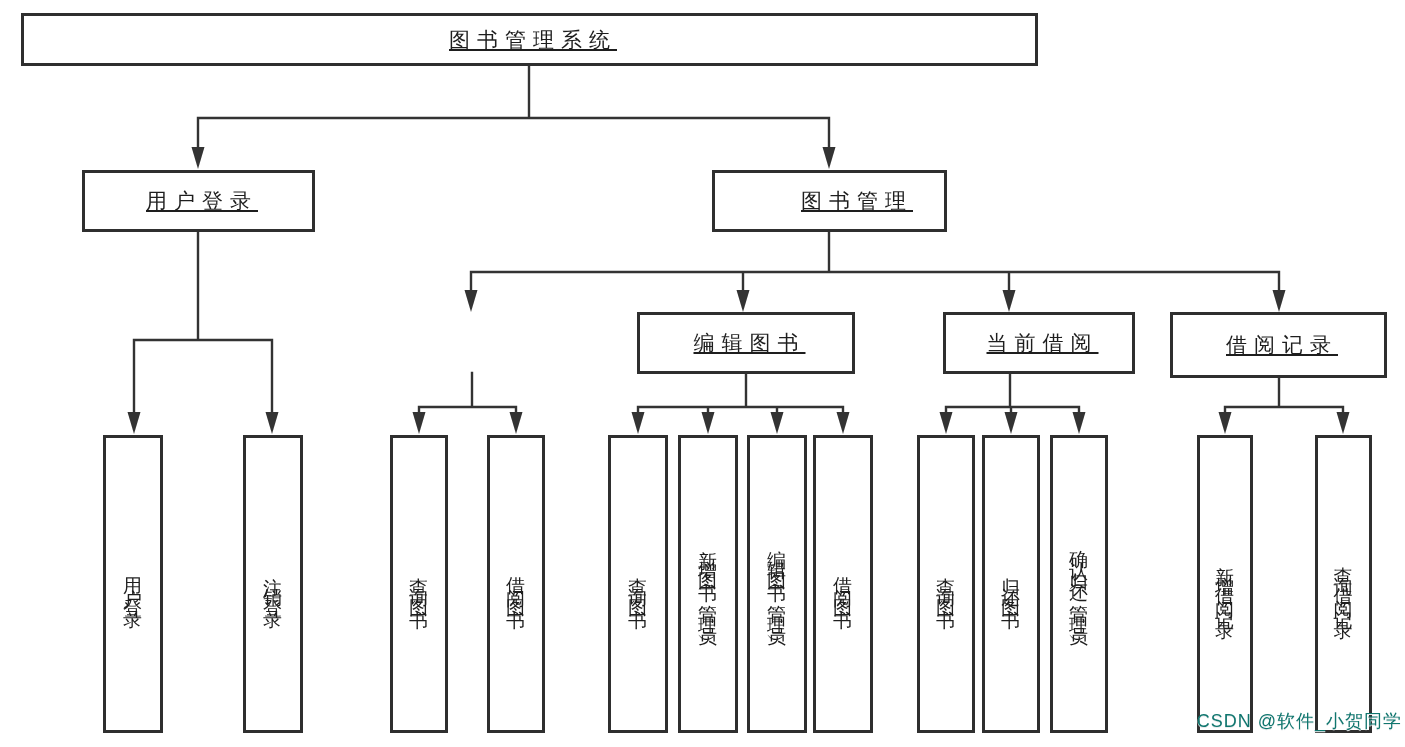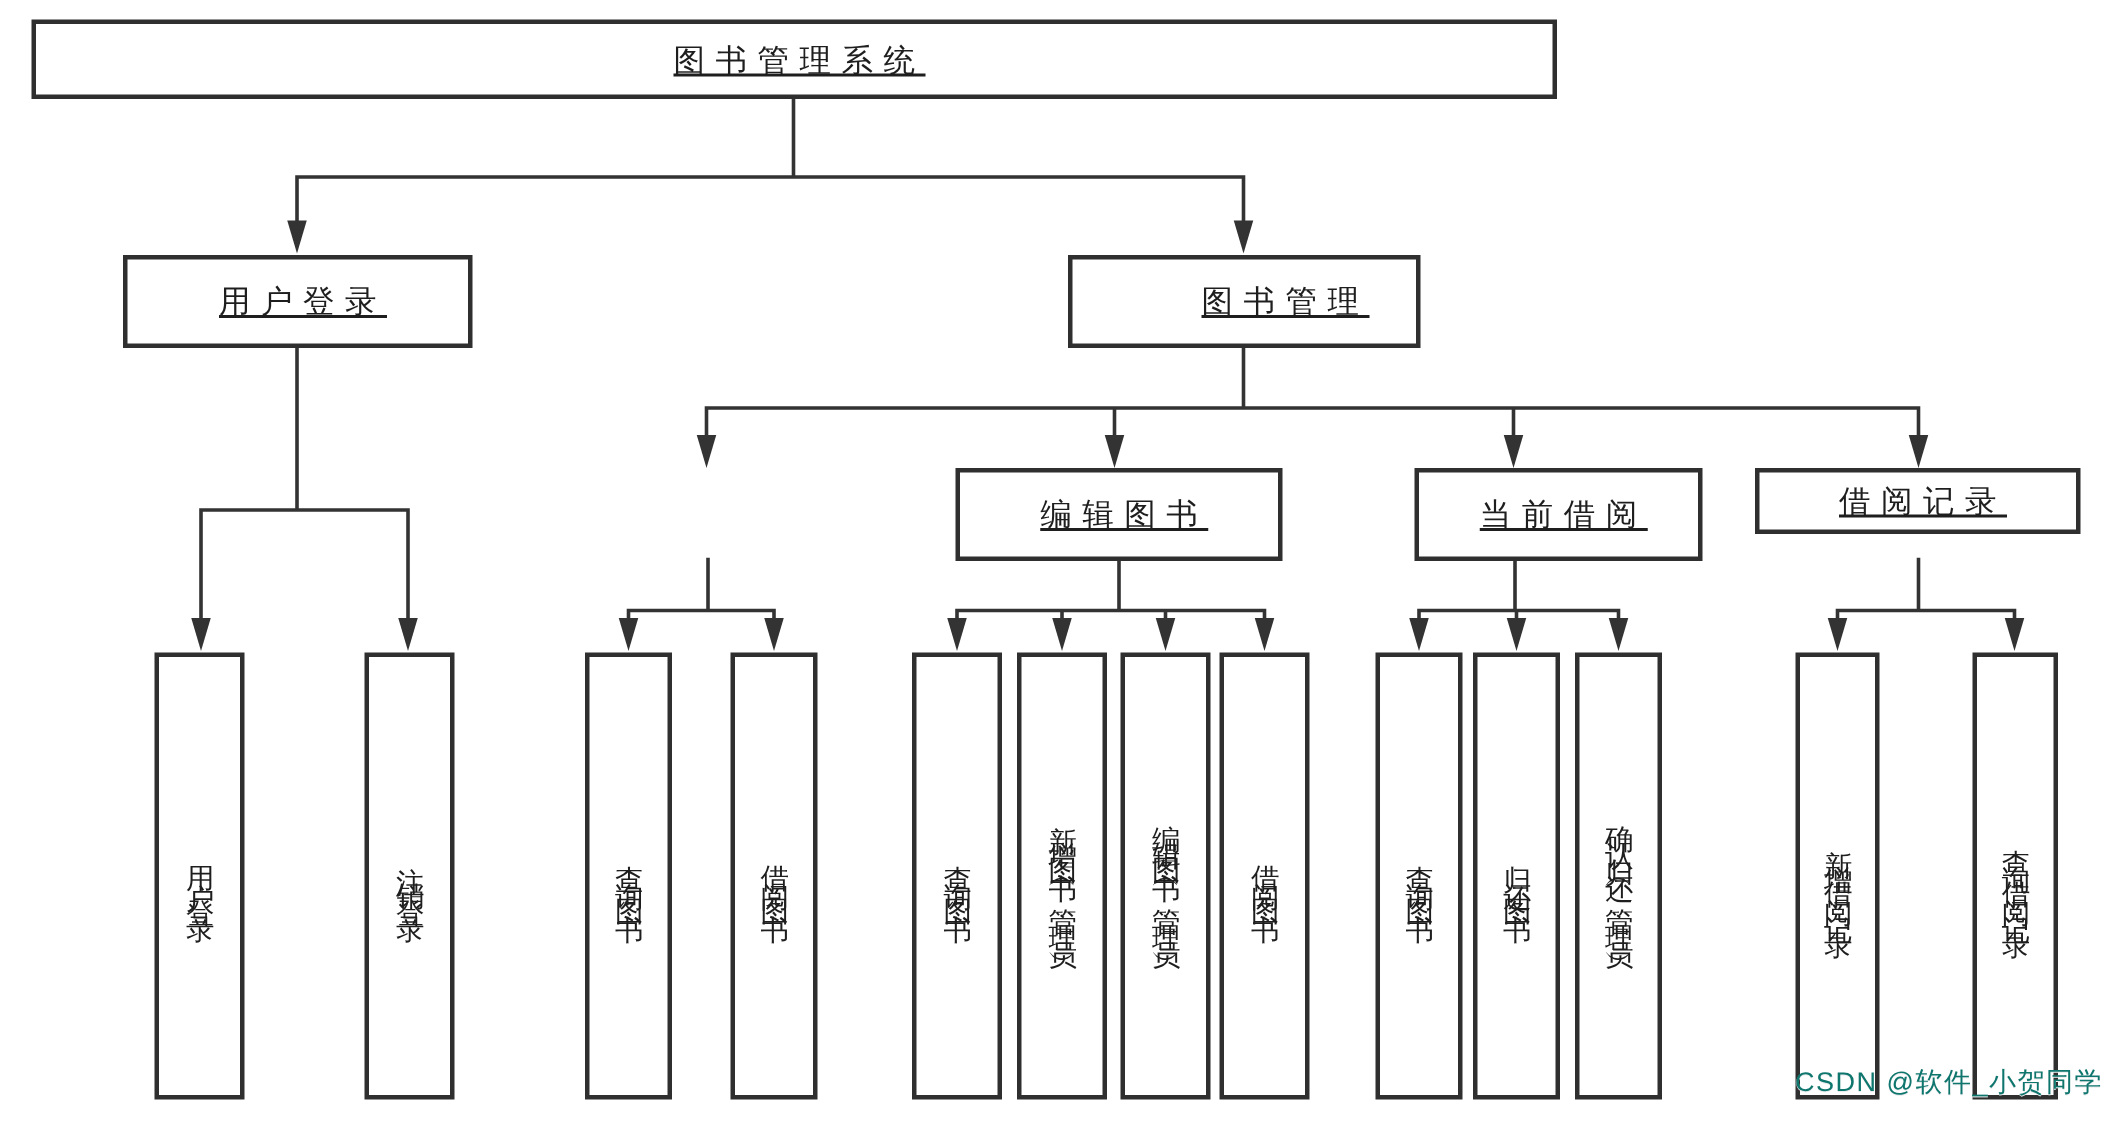"借阅记录" div.node { height: 44px -> 66px }
